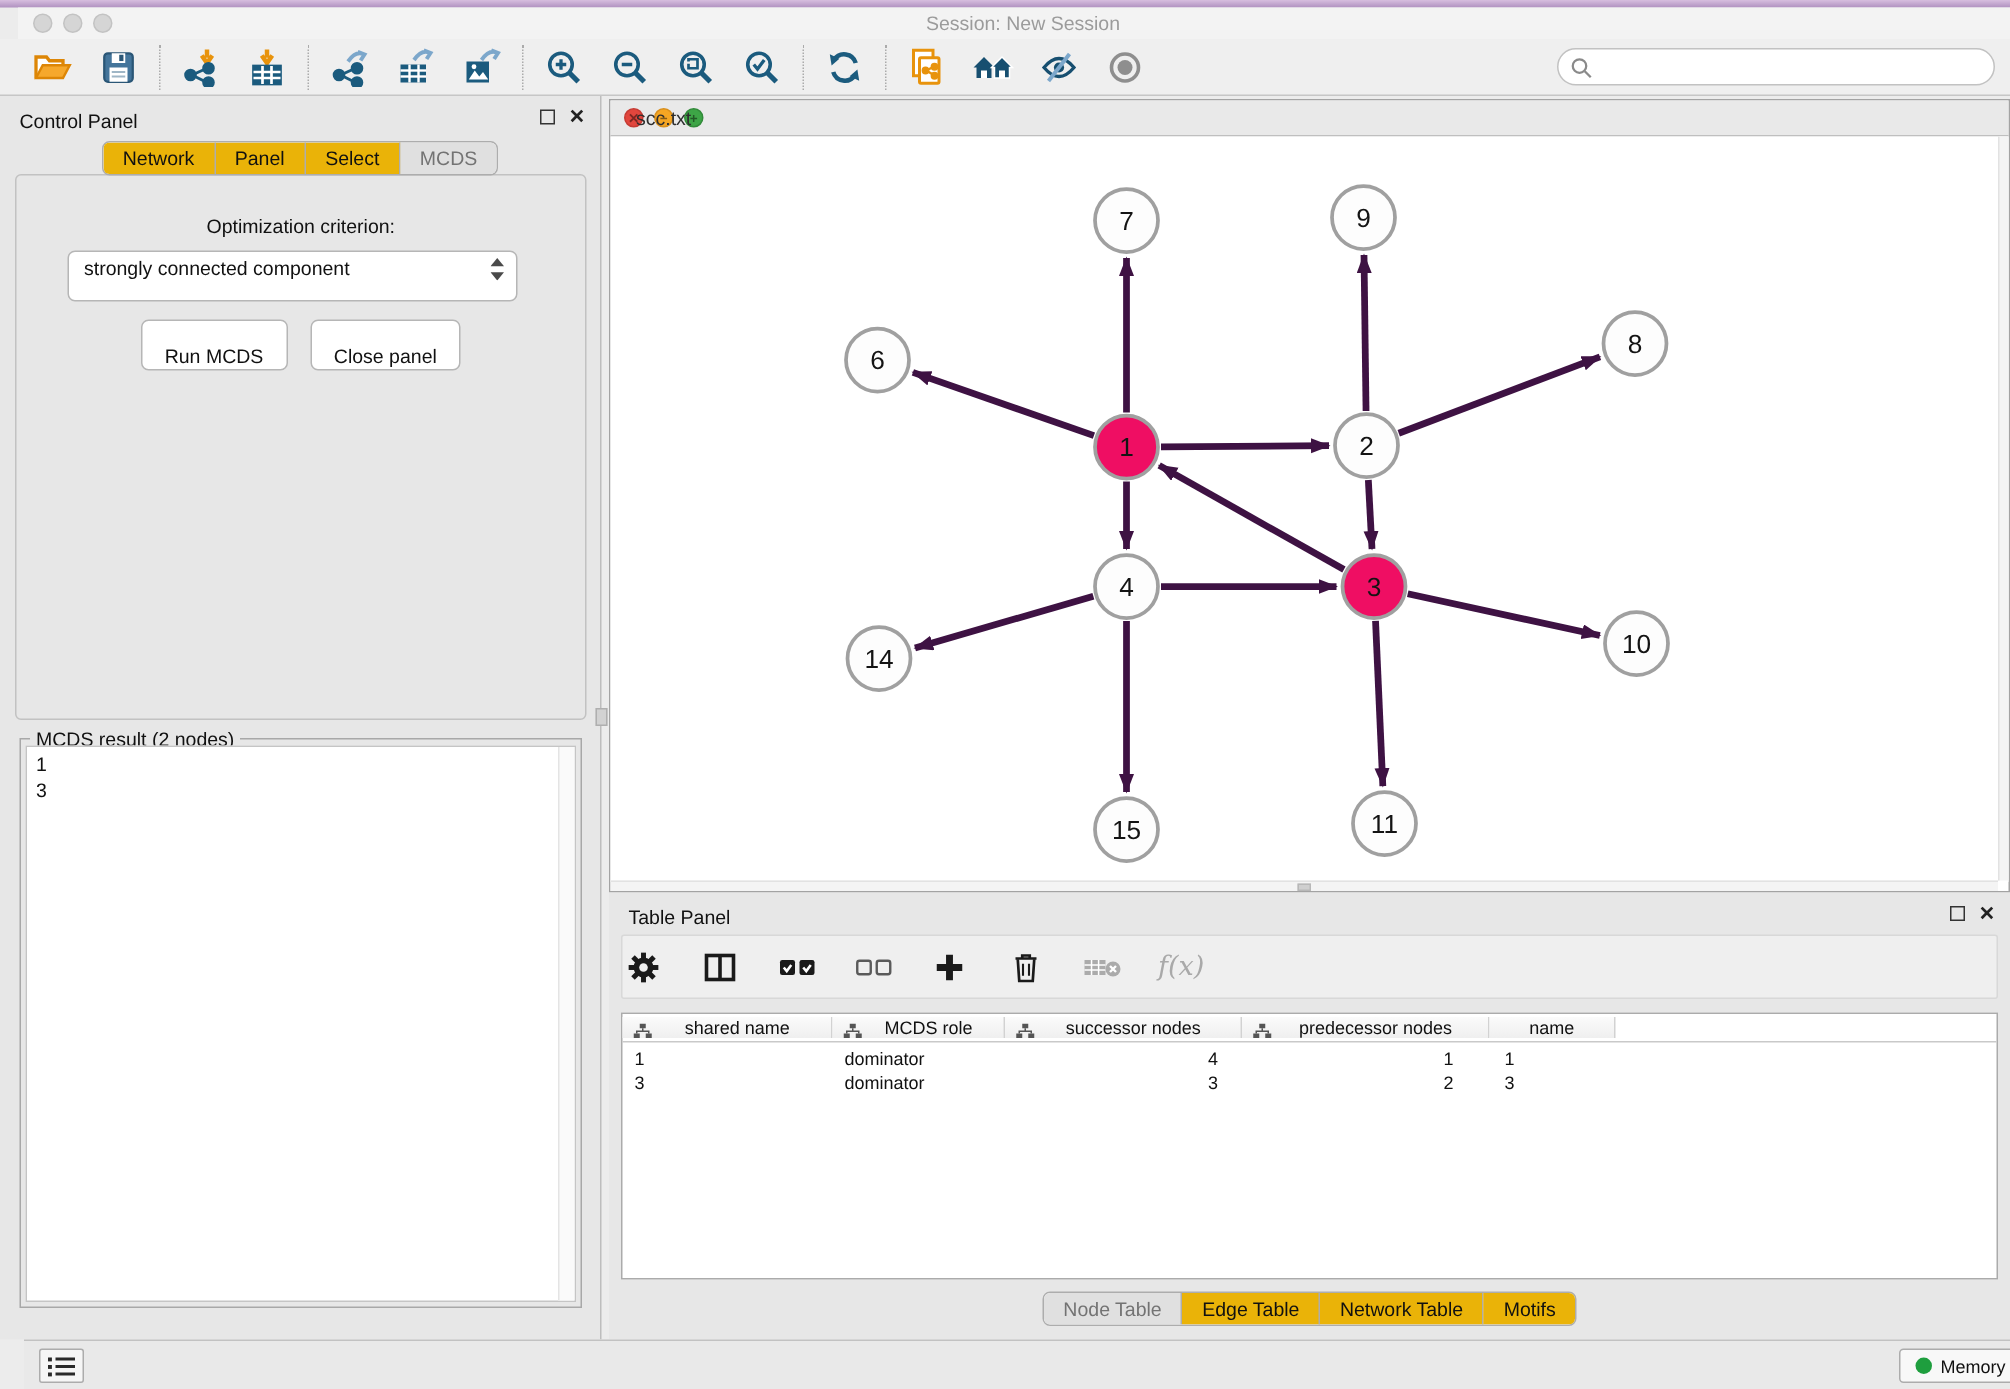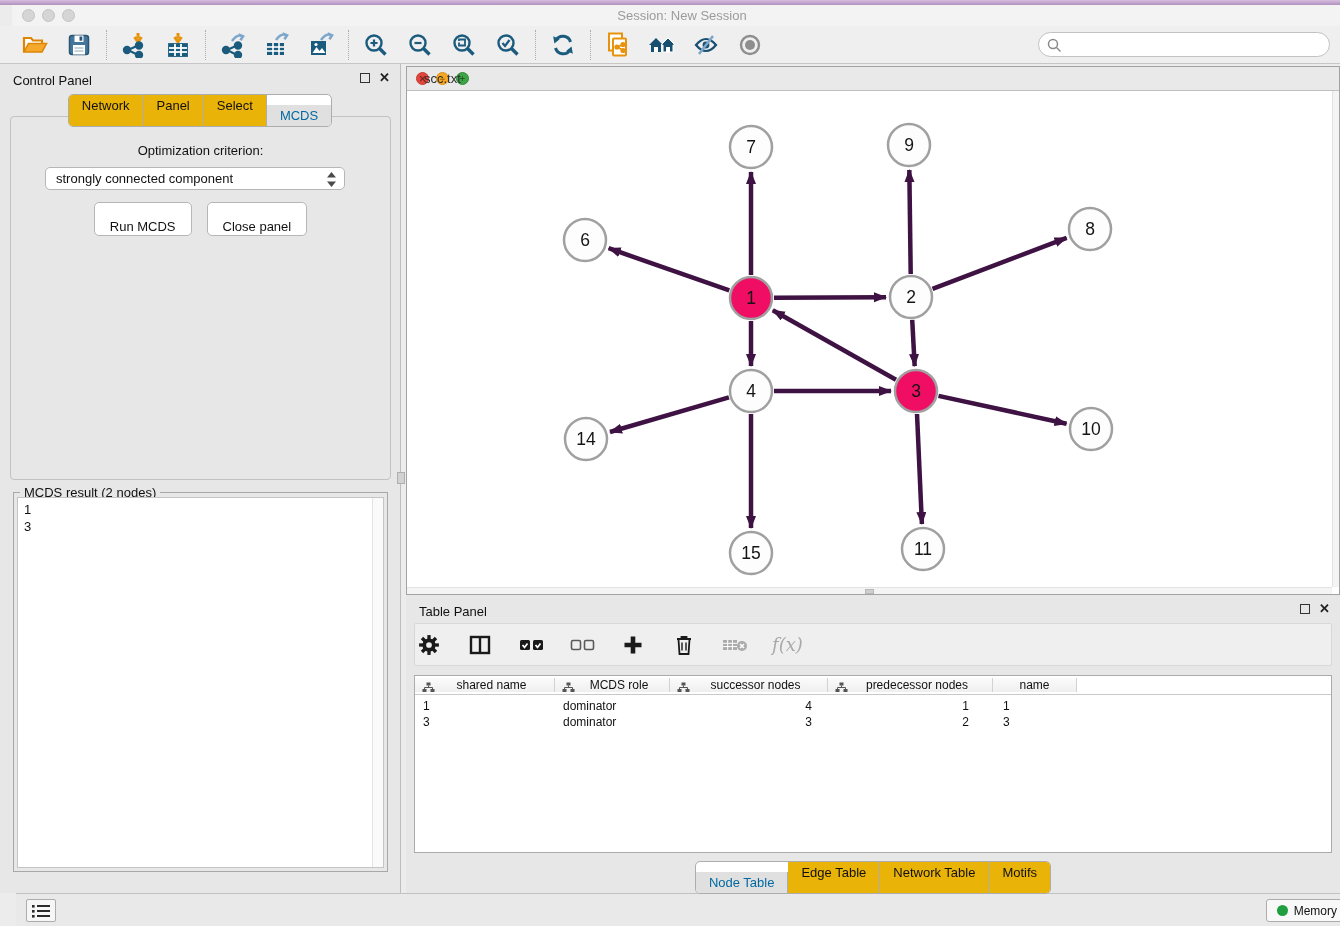"MCDS" .seg.active { color: #0369a1 -> #737373; margin-top: 10px -> none }
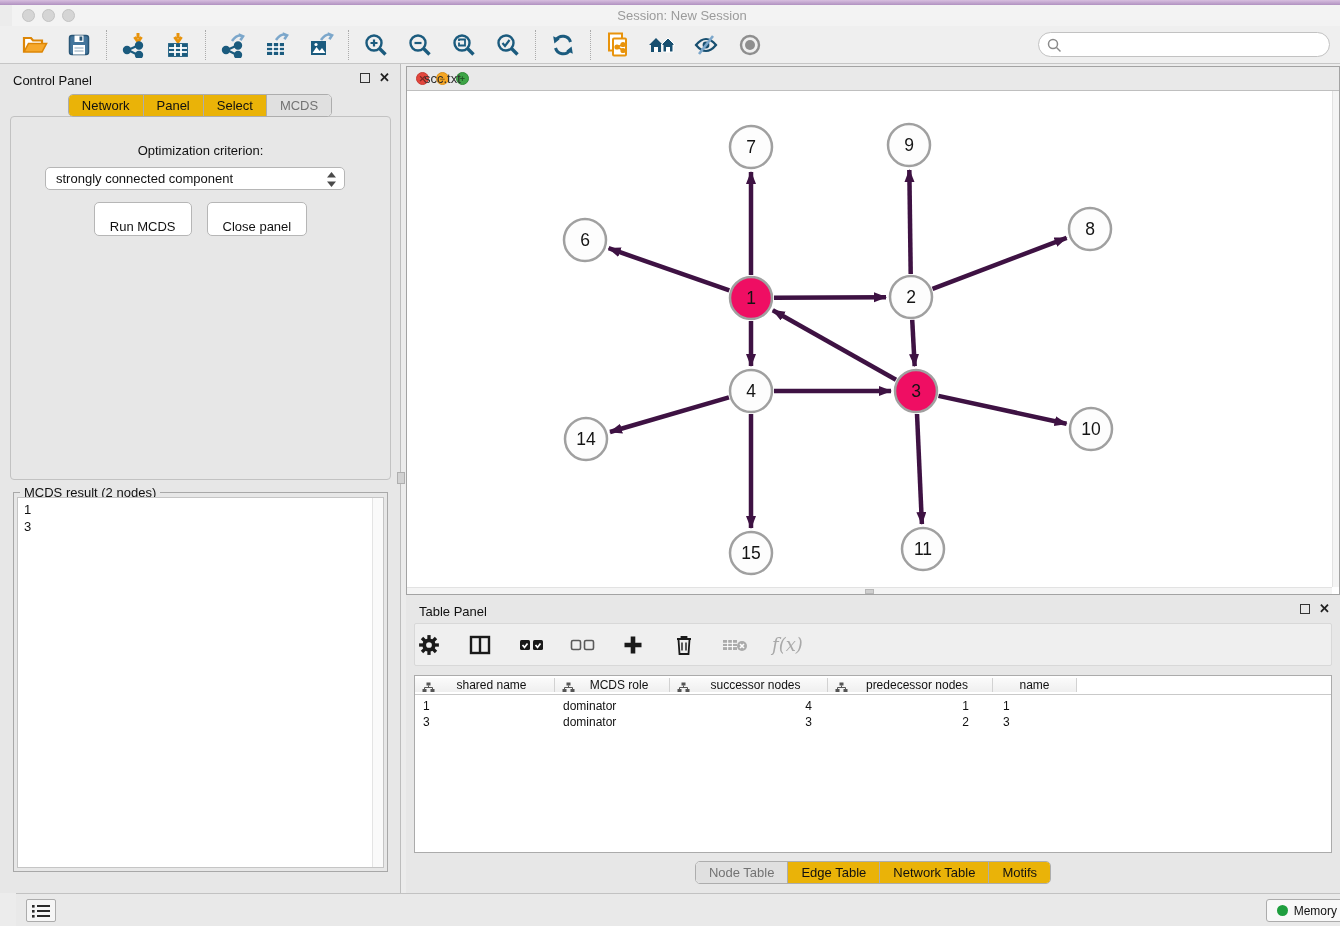"strongly connected component" .opt-select { height: 23px -> 34px }
